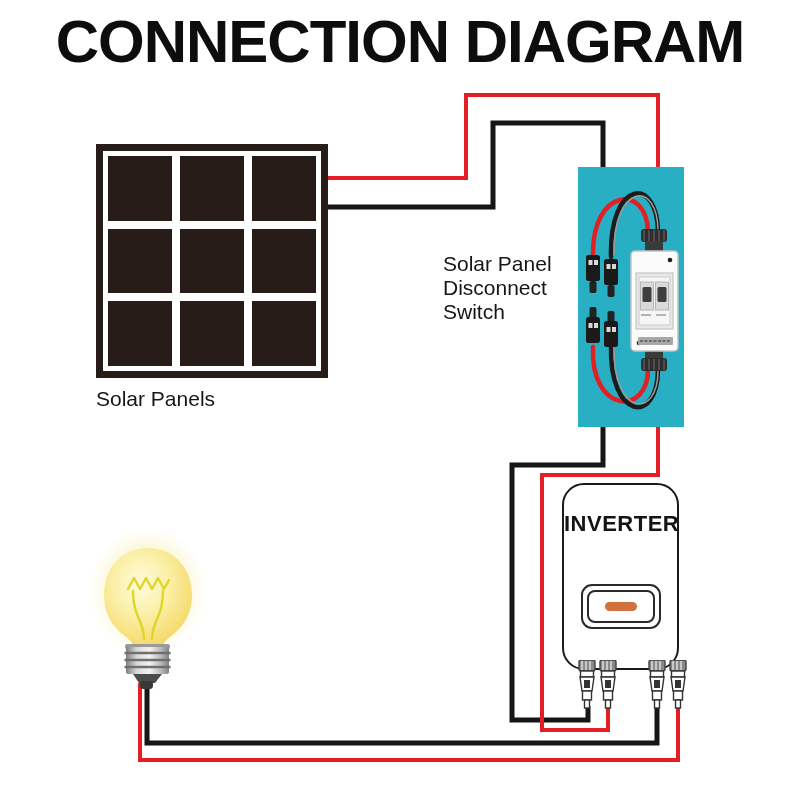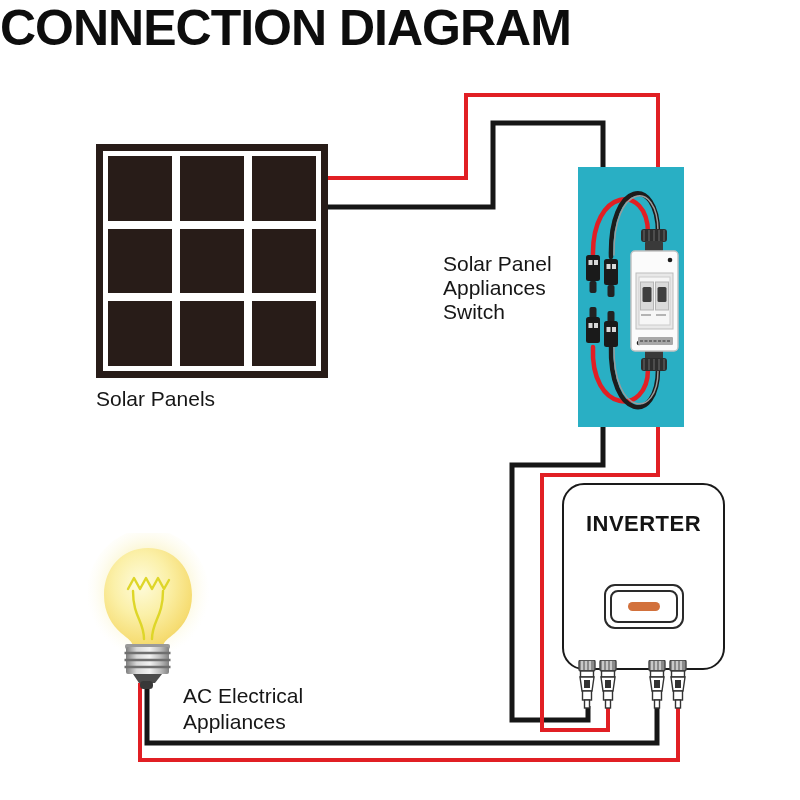"CONNECTION DIAGRAM" .page-title { font-size: 50px -> 60px; text-align: left -> center; top: 3px -> 12px }
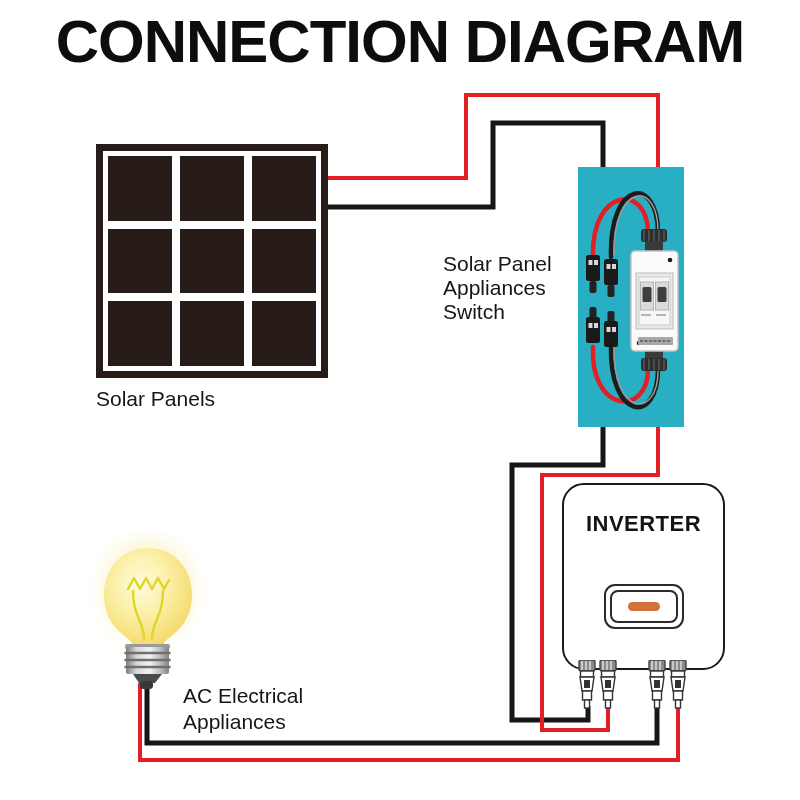"Solar Panel" div.label { text: Appliances -> Disconnect }
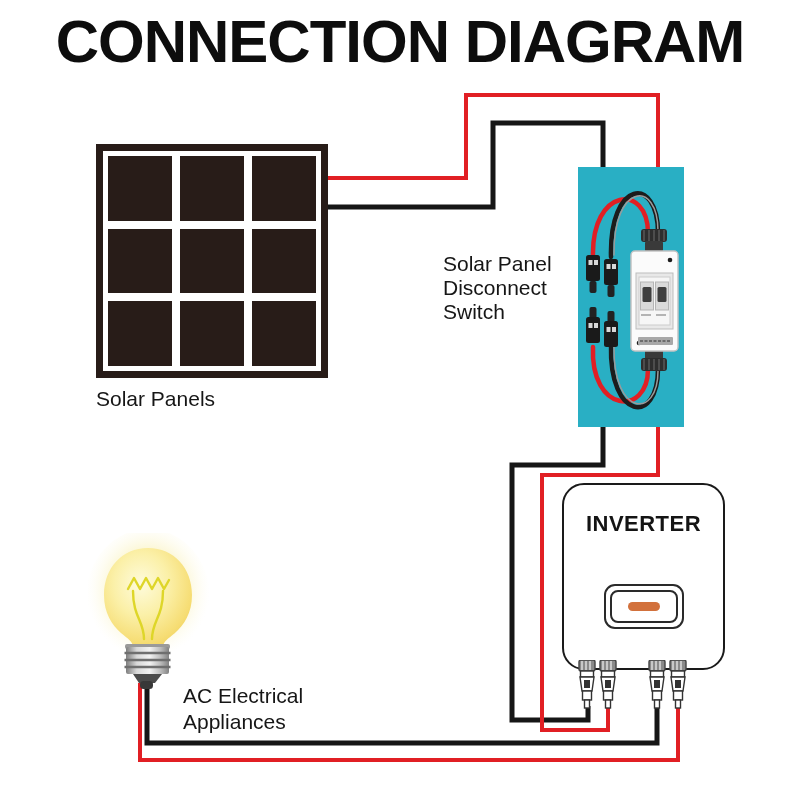"INVERTER" .inverter { width: 163px -> 117px }
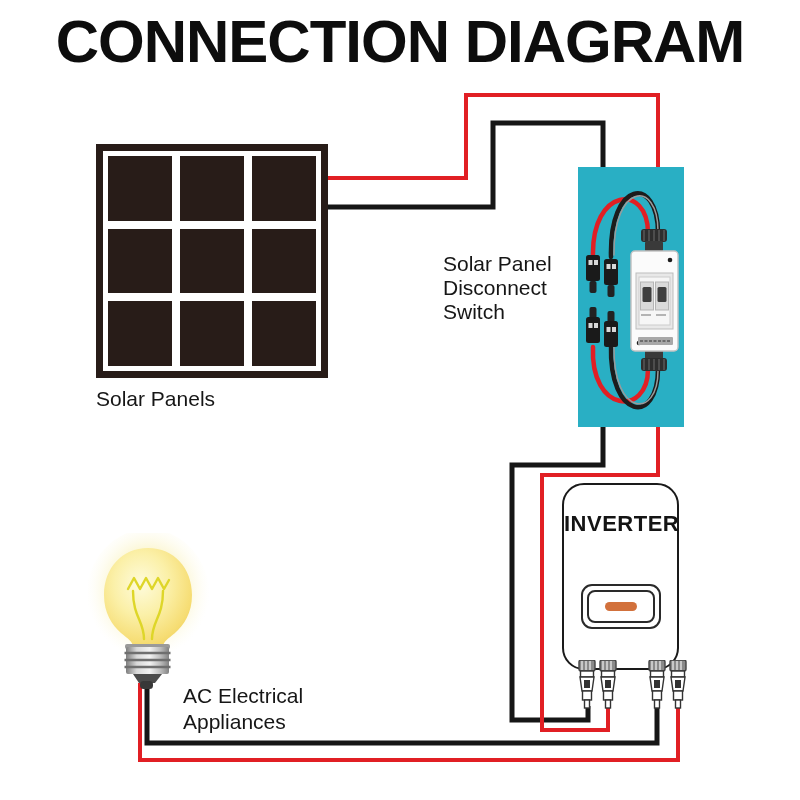"AC Electrical" div.label { html: <div>AC Electrical Appliances</div> -> none }
